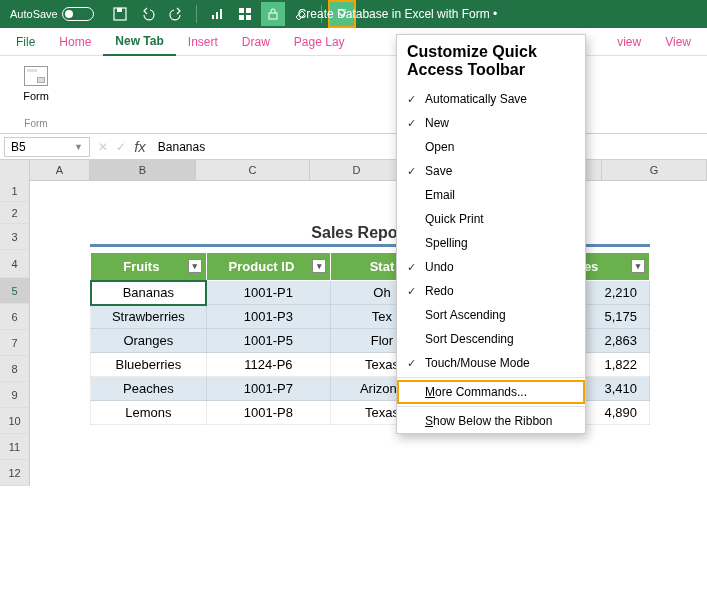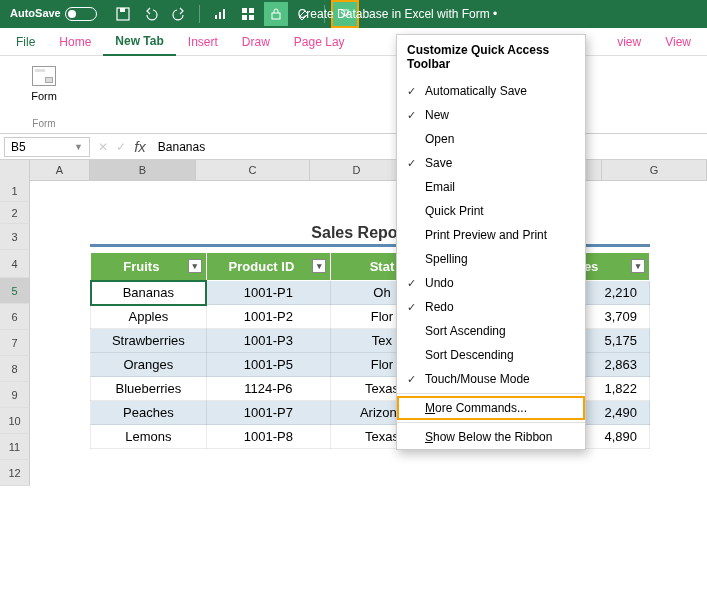"AutoSave" .autosave { align-items: none -> center; font-weight: bold -> none }
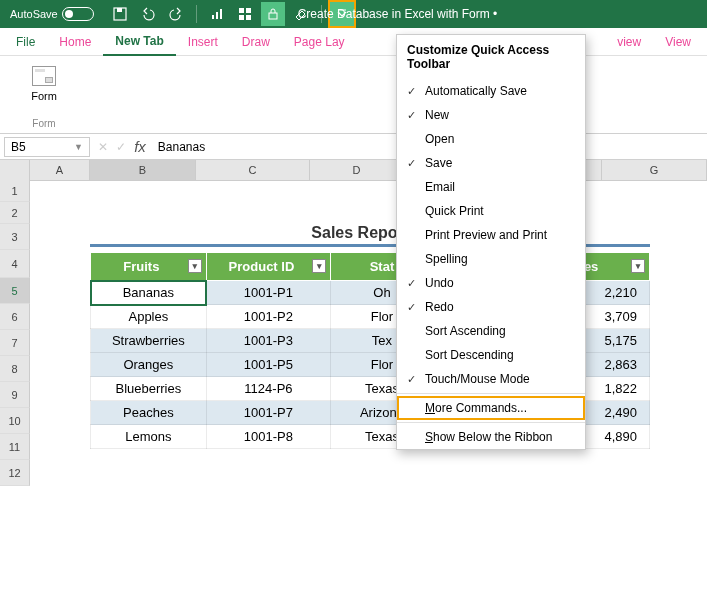"Customize Quick Access Toolbar" .dd-title { font-size: 12px -> 16px }
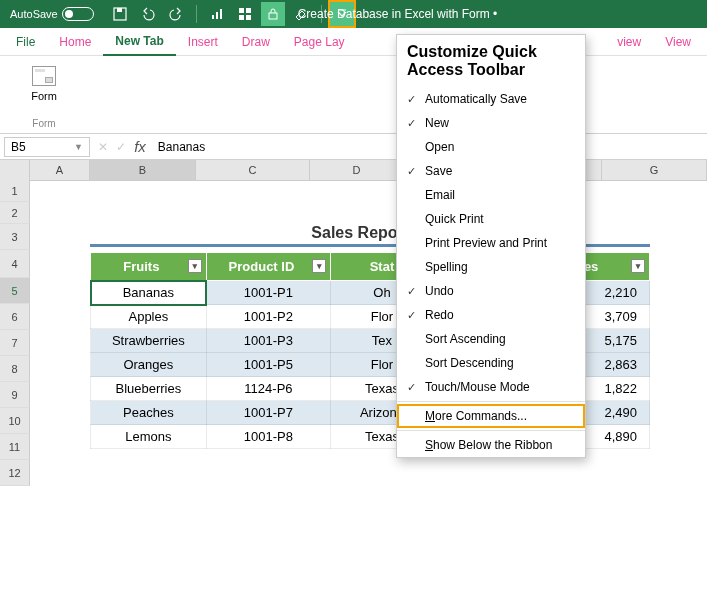"Form" .ribbon { padding: 4px 16px -> 4px 8px }
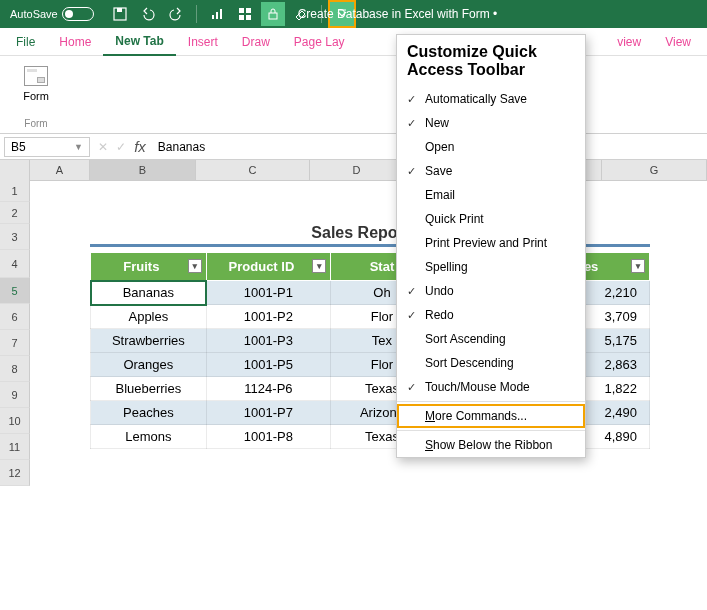"Print Preview and Print" div.dd-item { html: <div>Print Preview and Print</div> -> none }
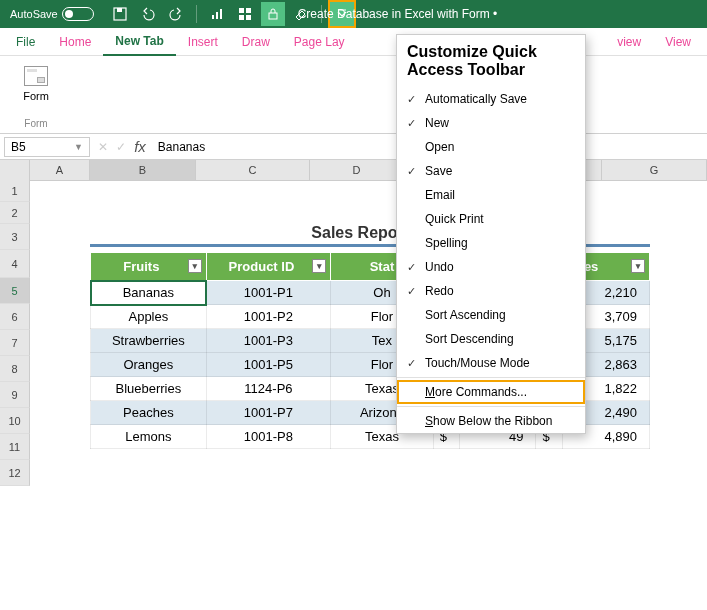"Apples" tr.even { html: <tr> <td>Apples</td> <td>1001-P2</td> <td>Flor</td> <td></td> <td></td> <td></td> <td>3,709</td> </tr> -> none }
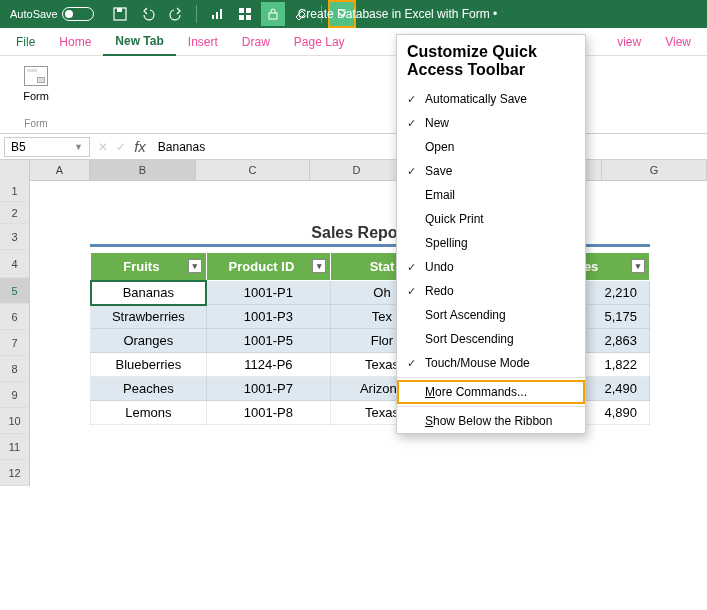"2,490" td.num { text: 2,490 -> 3,410 }
